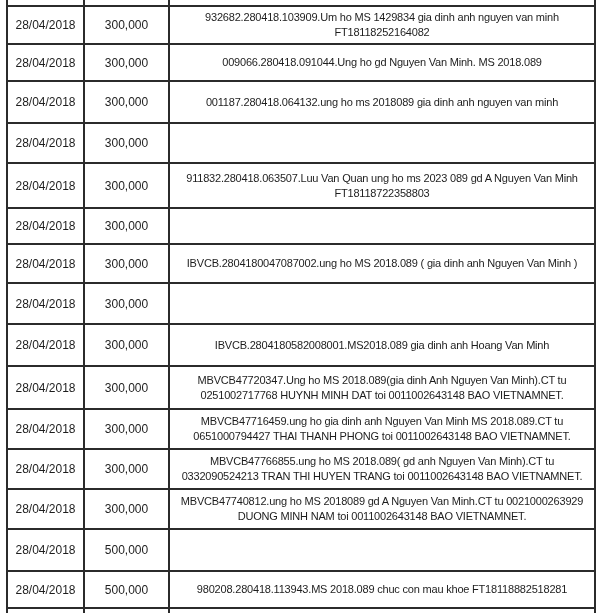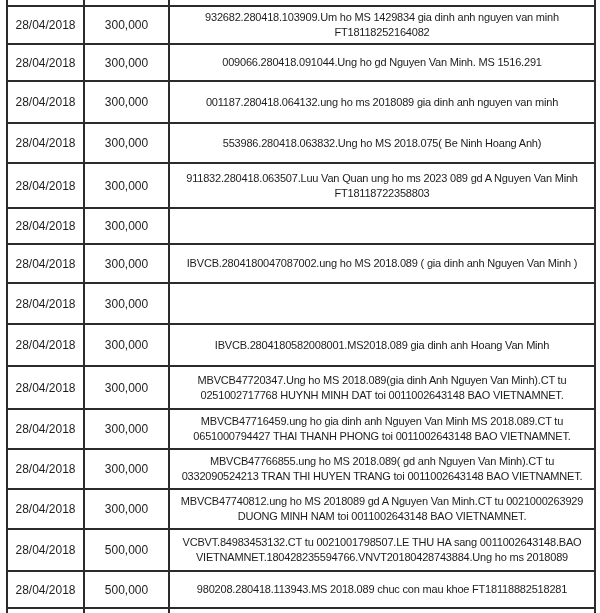"009066.280418.091044.Ung ho gd Nguyen" div.cell { text: 1516.291 -> 2018.089 }
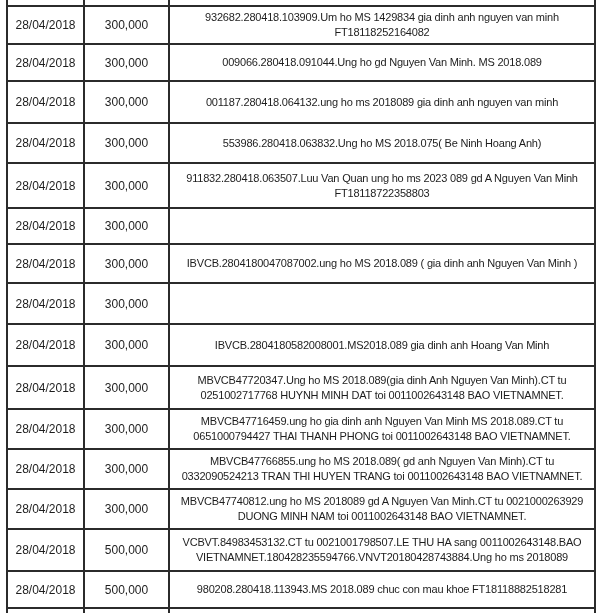"553986.280418.063832.Ung ho MS 2018.075(" div.cell { html: <div>553986.280418.063832.Ung ho MS 2018.075( Be Ninh Hoang Anh)</div> -> none }
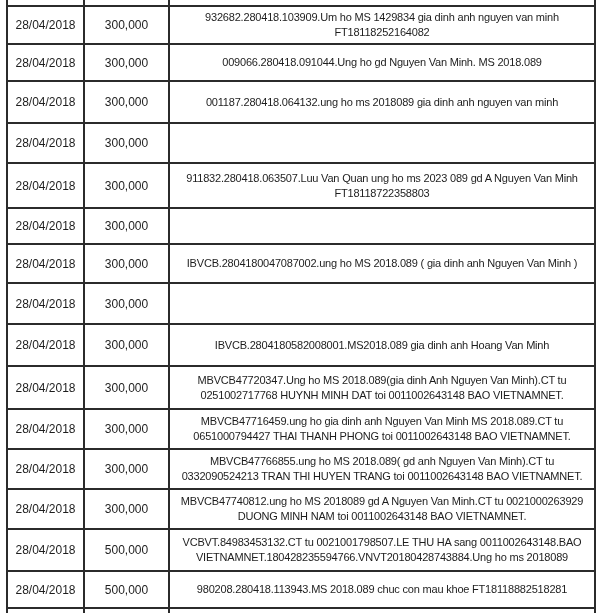"VCBVT.84983453132.CT tu 0021001798507.LE" div.cell { html: <div>VCBVT.84983453132.CT tu 0021001798507.LE THU HA sang 0011002643148.BAO VIETNAMNET.180428235594766.VNVT20180428743884.Ung ho ms 2018089</div> -> none }
